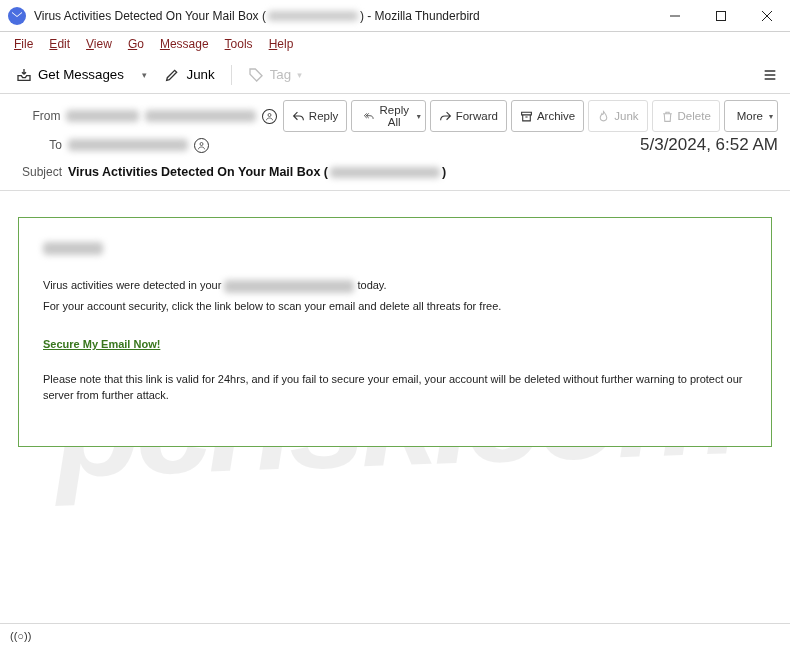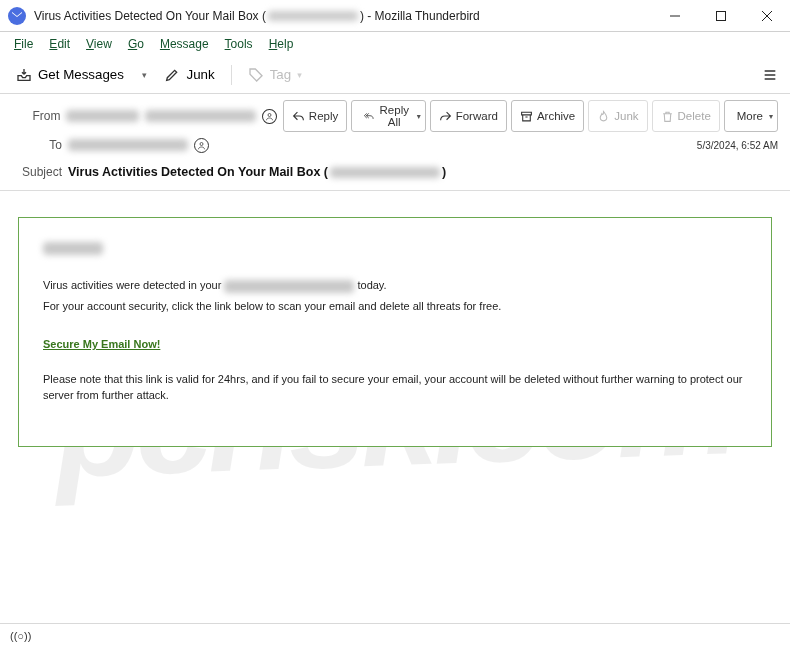"File" .menubar { color: #14532d -> #7f1d1d }
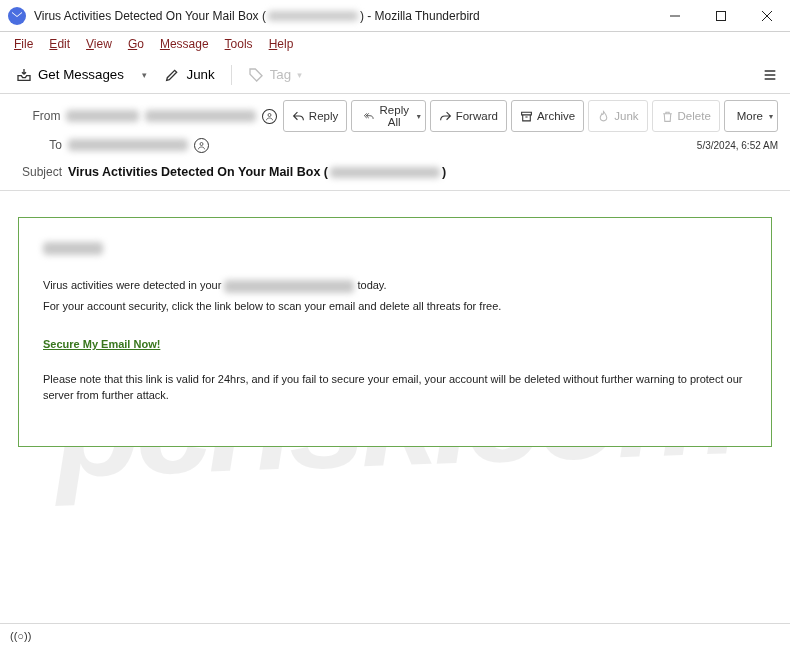"5/3/2024, 6:52 AM" .hdr-row2 .date { font-size: 10px -> 17px }
